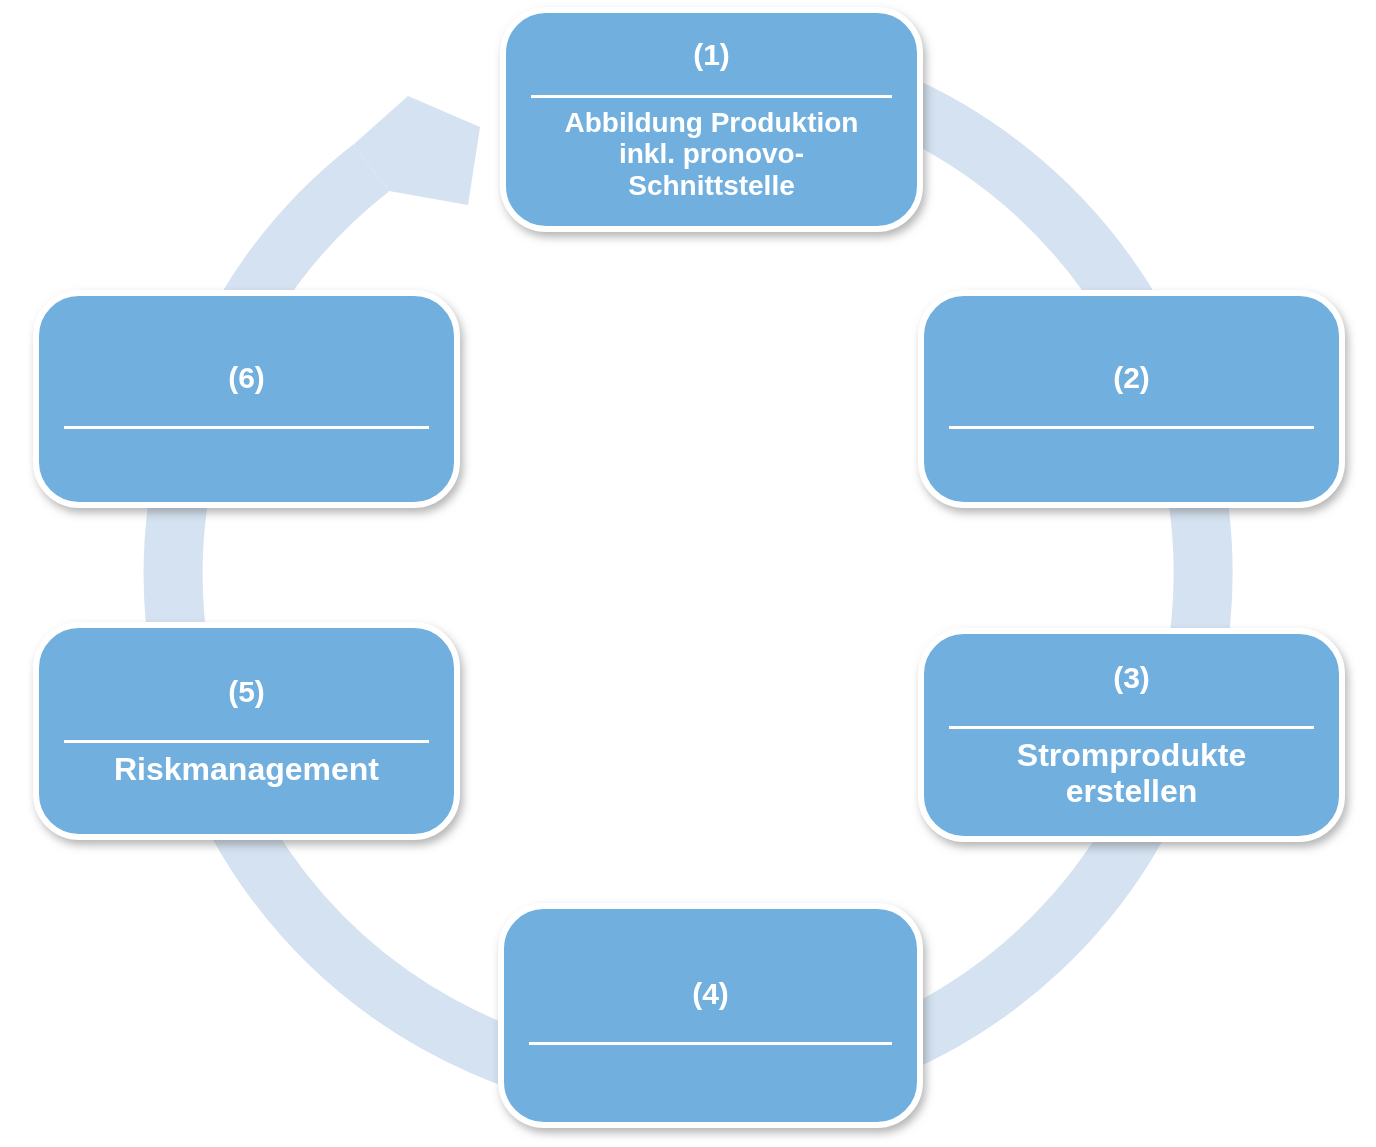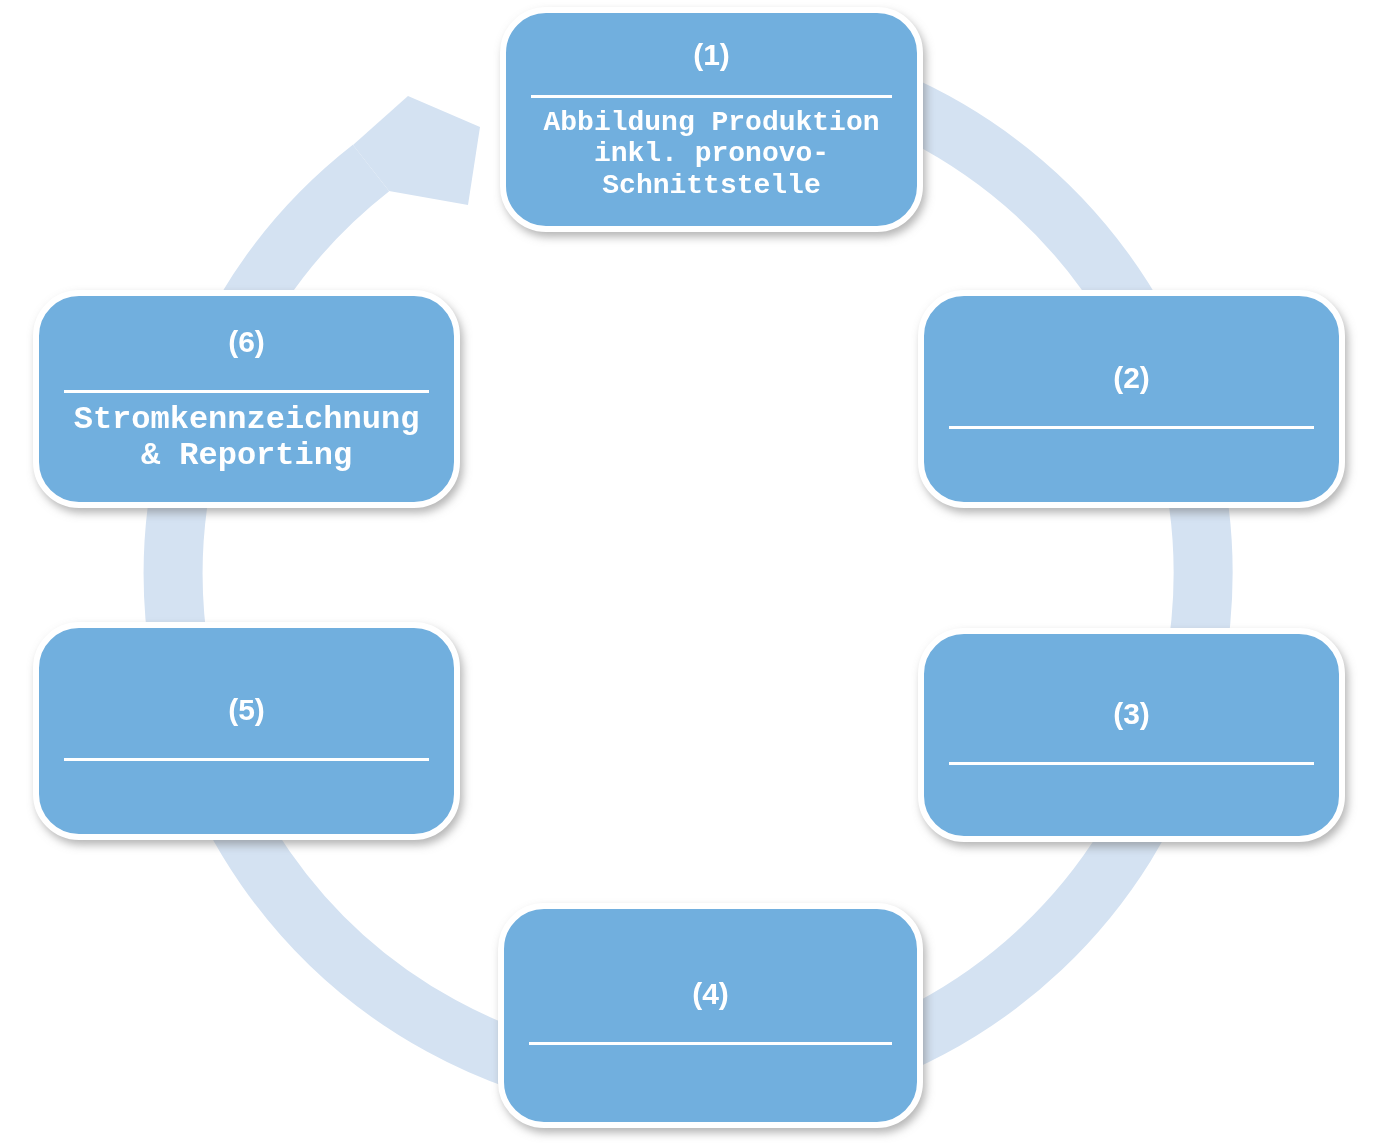"Abbildung Produktion" .step .label { font-family: Liberation Mono, monospace -> none }
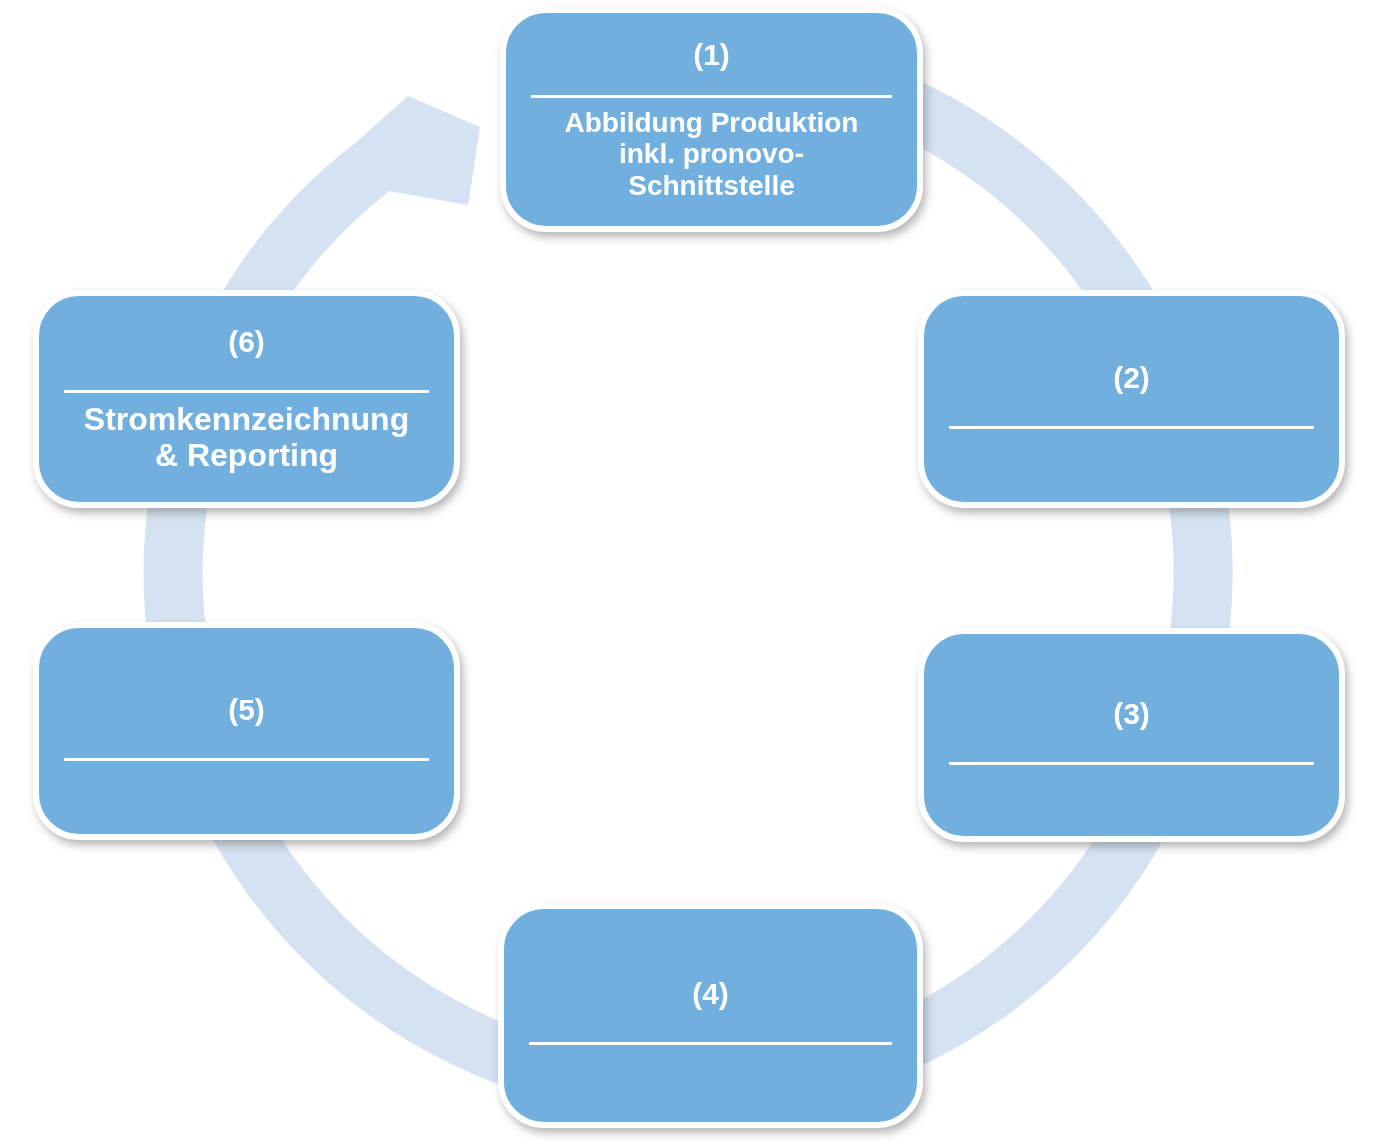"Stromkennzeichnung" div.label { html: <div>Stromkennzeichnung &amp; Reporting</div> -> none }
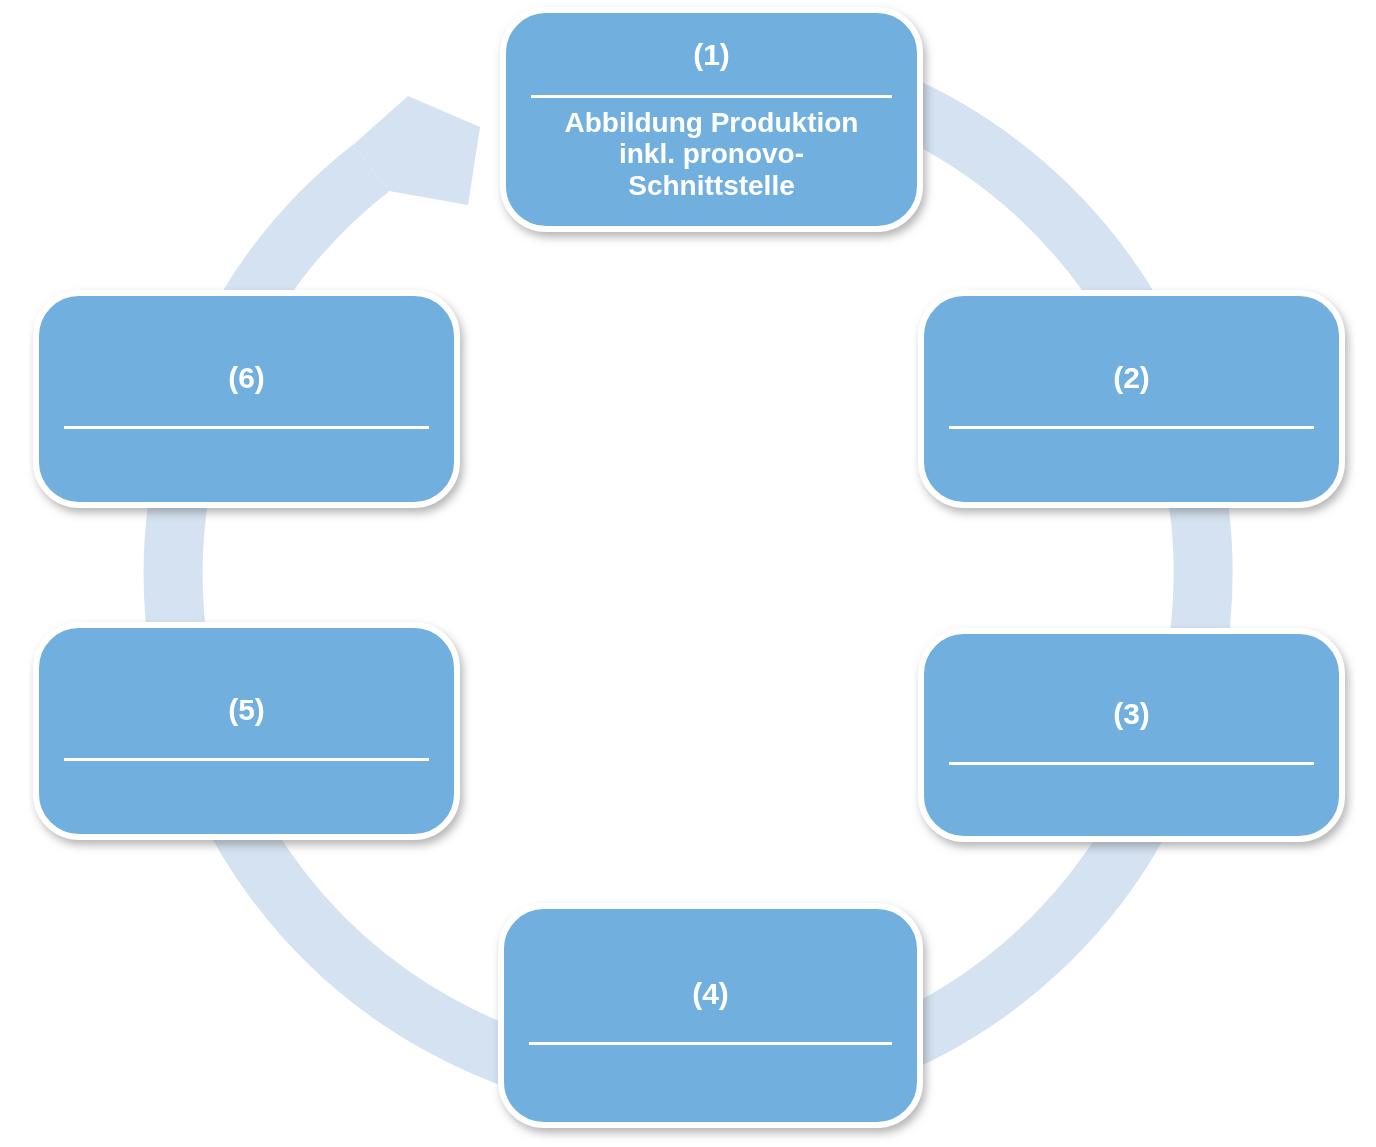"Riskmanagement" div.label { html: none -> <div>Riskmanagement</div> }
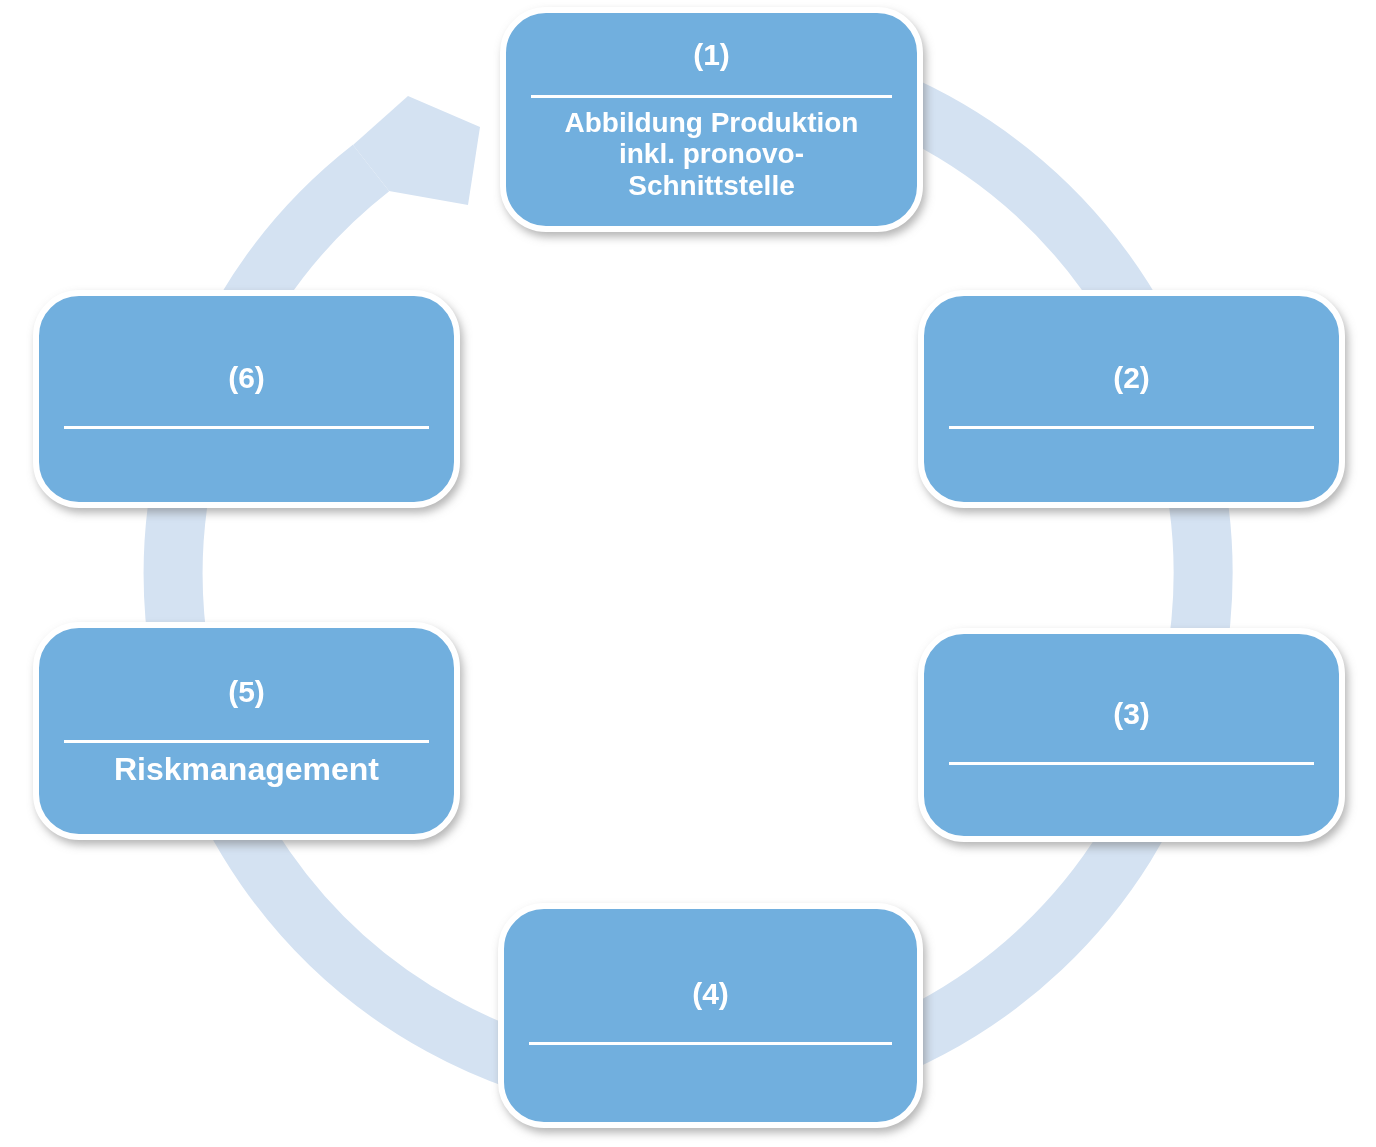"Stromprodukte" div.label { html: none -> <div>Stromprodukte erstellen</div> }
